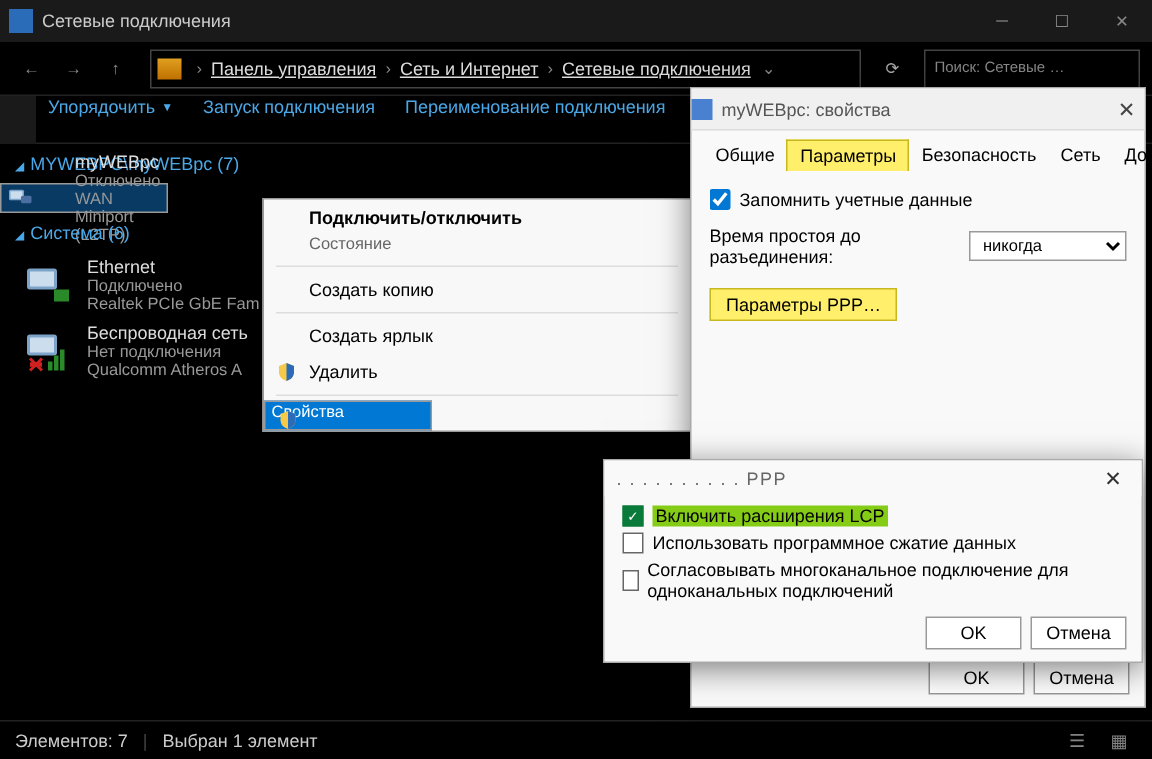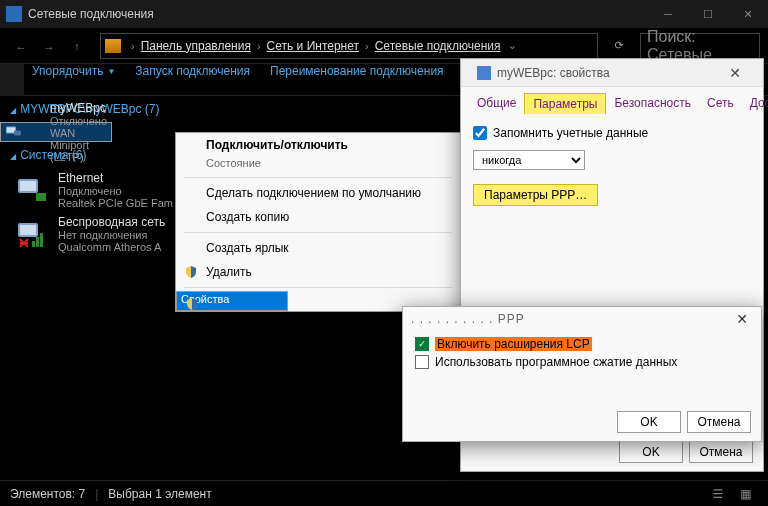"Поиск: Сетевые …" .searchbox { font-size: 16px -> 10px; width: 120px -> 144px }
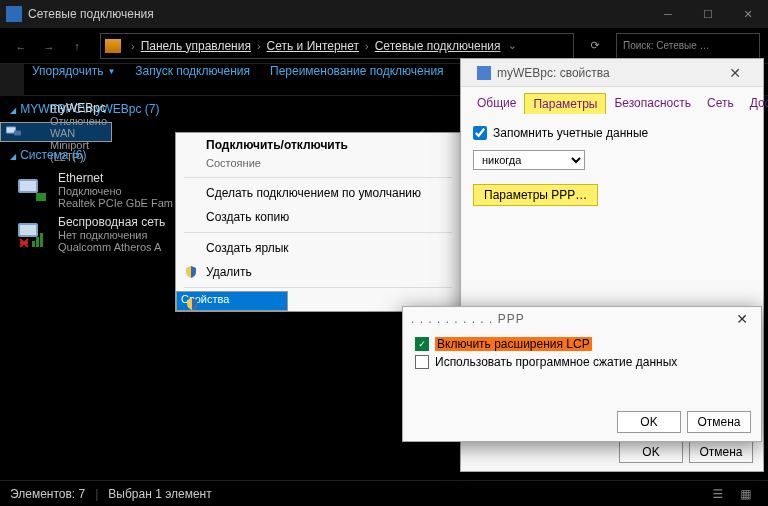"myWEBpc: свойства" .dlg-title { padding: 0 16px -> 0 0 }
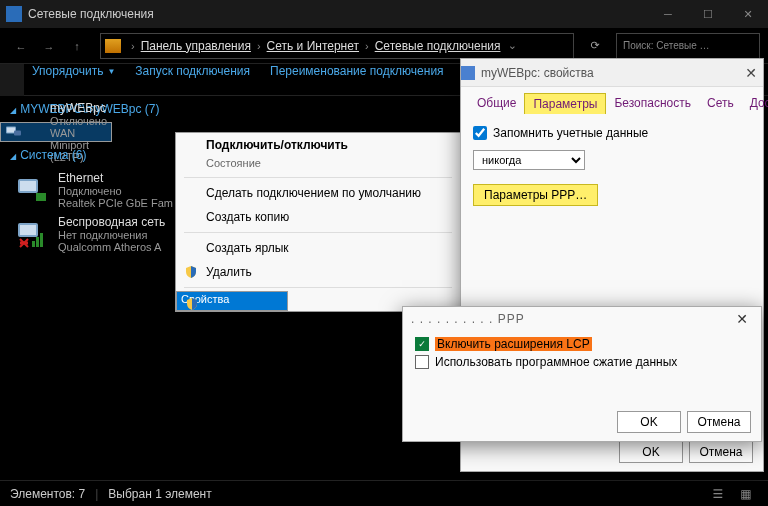"Общие" .tab { color: #701a75 -> #000000 }
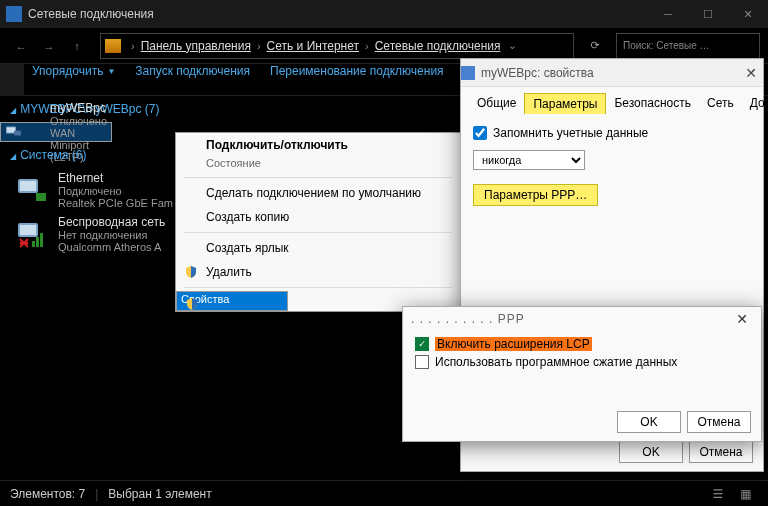"Время простоя до разъединения:" span { html: none -> <span>Время простоя до разъединения:</span> }
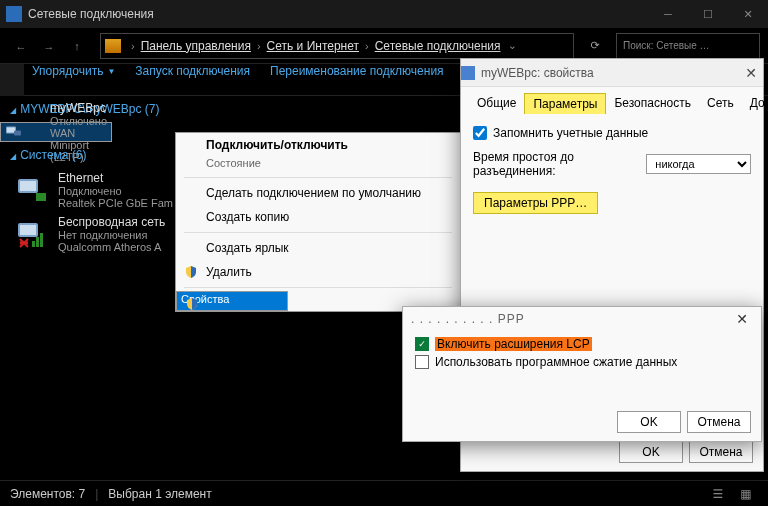"Сделать подключением по умолчанию" div.ctxitem { html: <div>Сделать подключением по умолчанию</div> -> none }
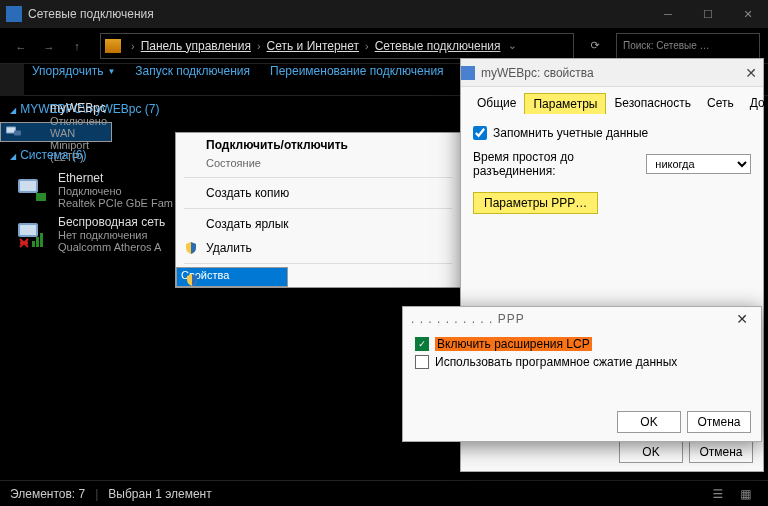"Включить расширения LCP" .dlg2-body .cbrow span.hl { background: #f97316 -> #84cc16 }
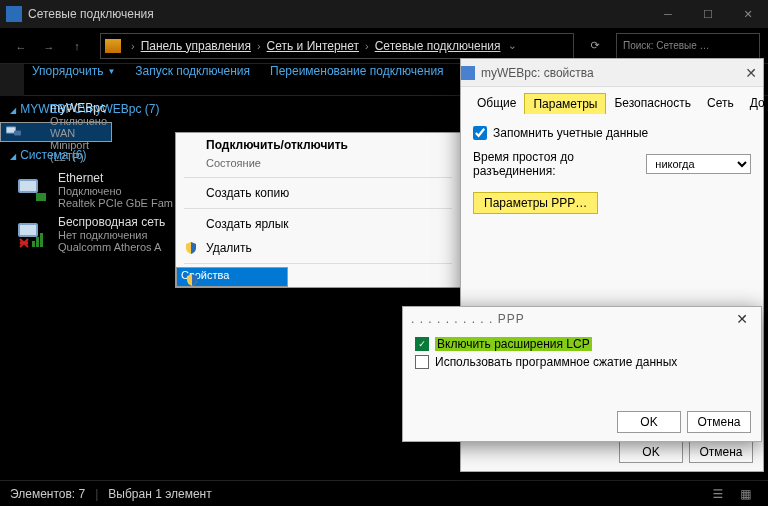"Согласовывать многоканальное подключение" div.cbrow { html: none -> <div> <span></span> <span>Согласовывать многоканальное подключение для одноканальных подключений</span> </div> }
